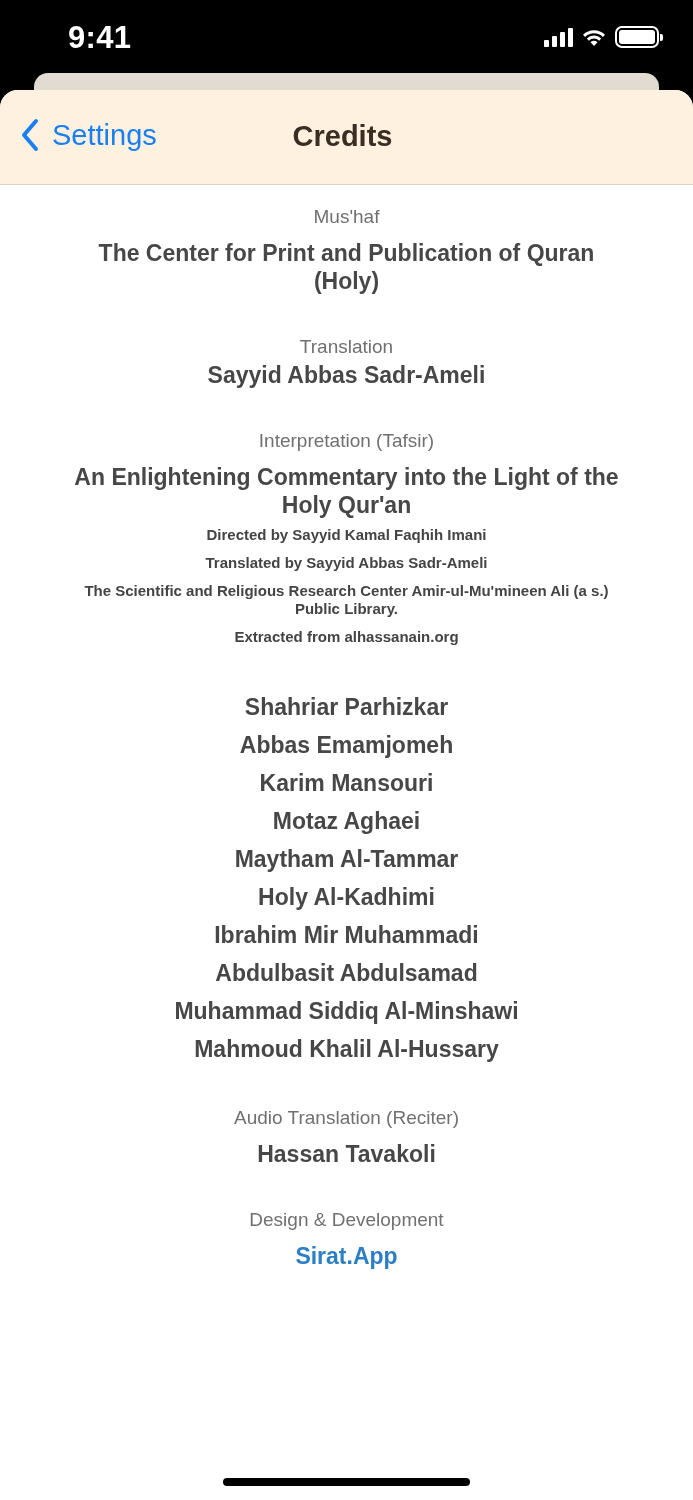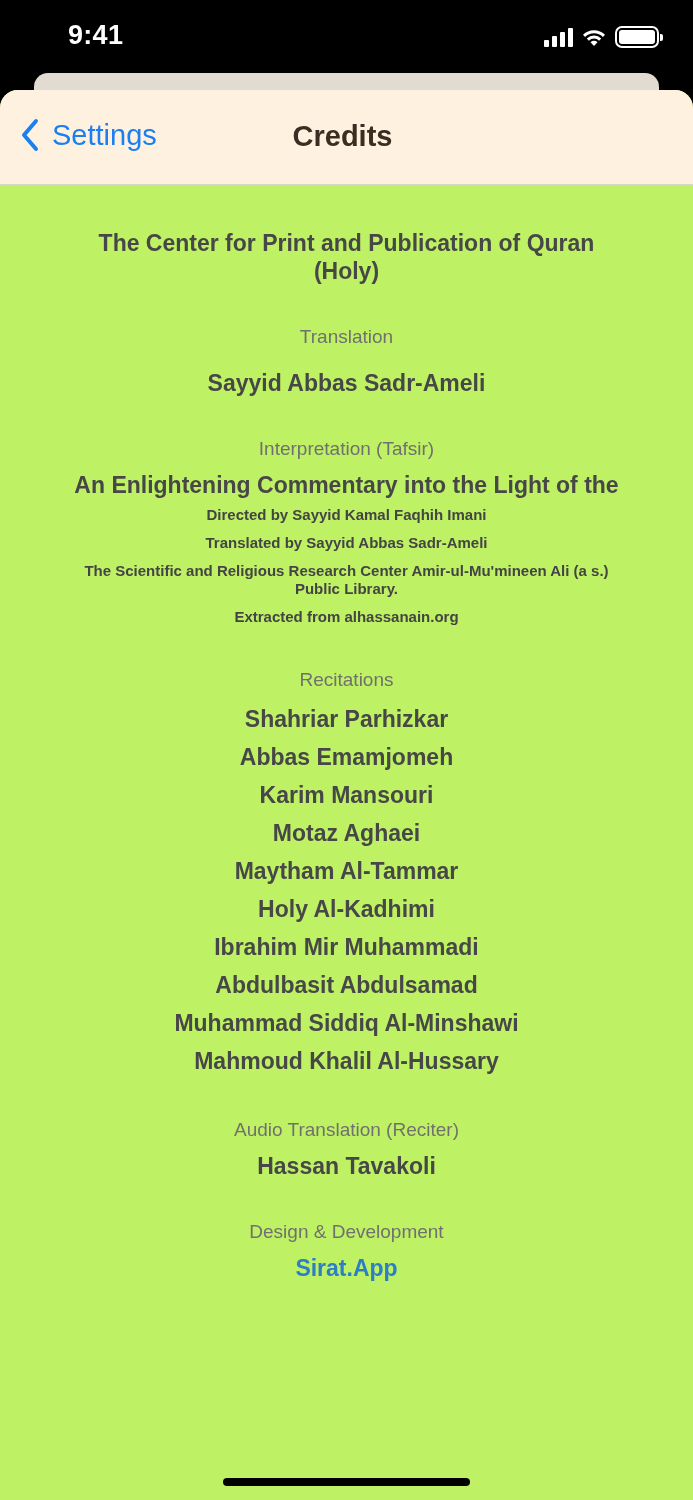"9:41" .status-time { font-size: 27px -> 31px }
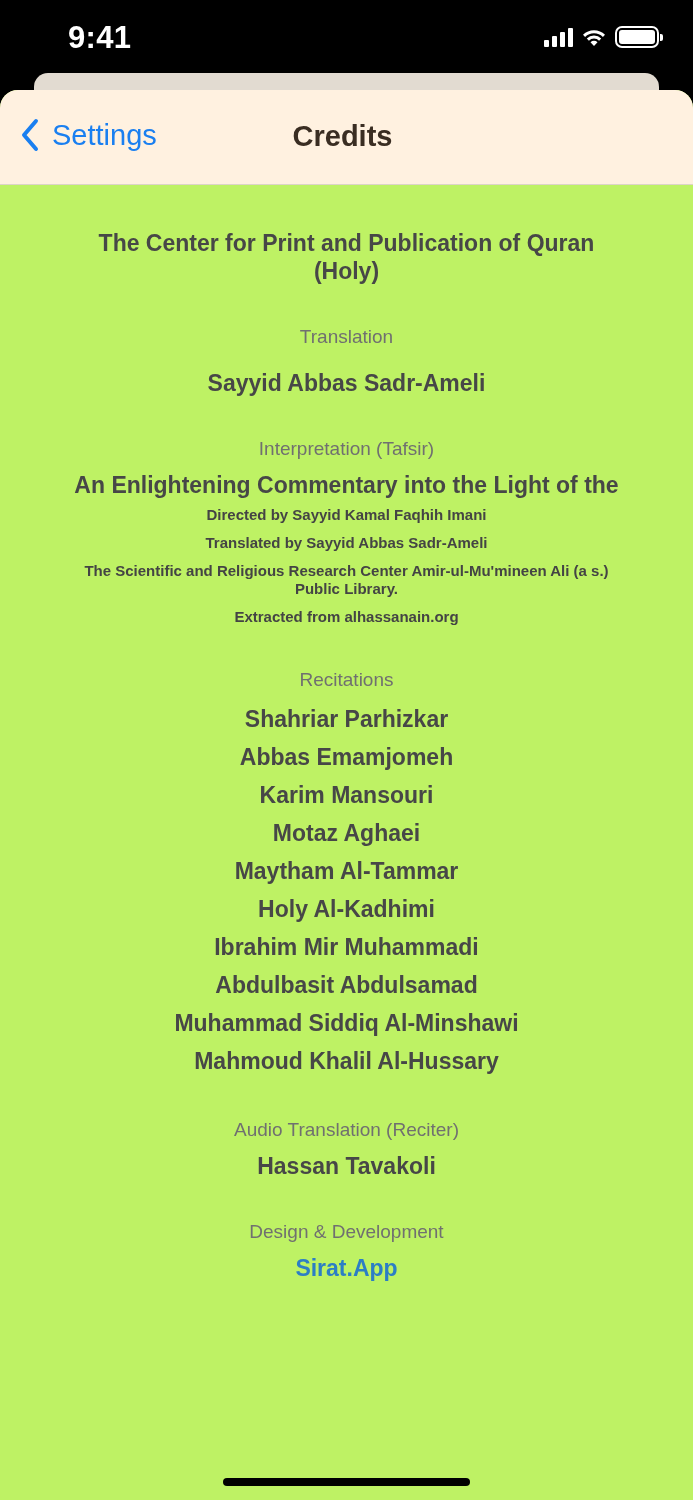"Settings" .sheet { background: #bef264 -> #ffffff }
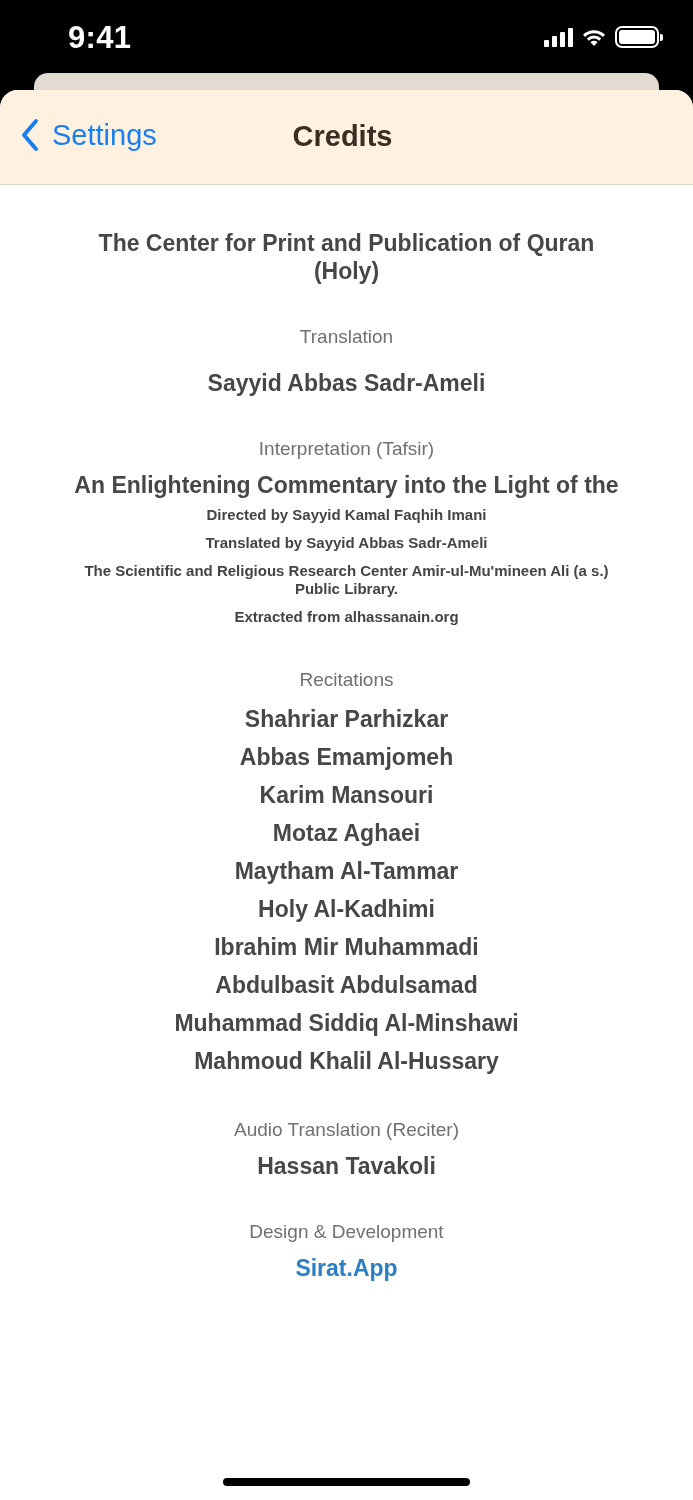"Mus'haf" div.section-label { html: none -> <div>Mus'haf</div> }
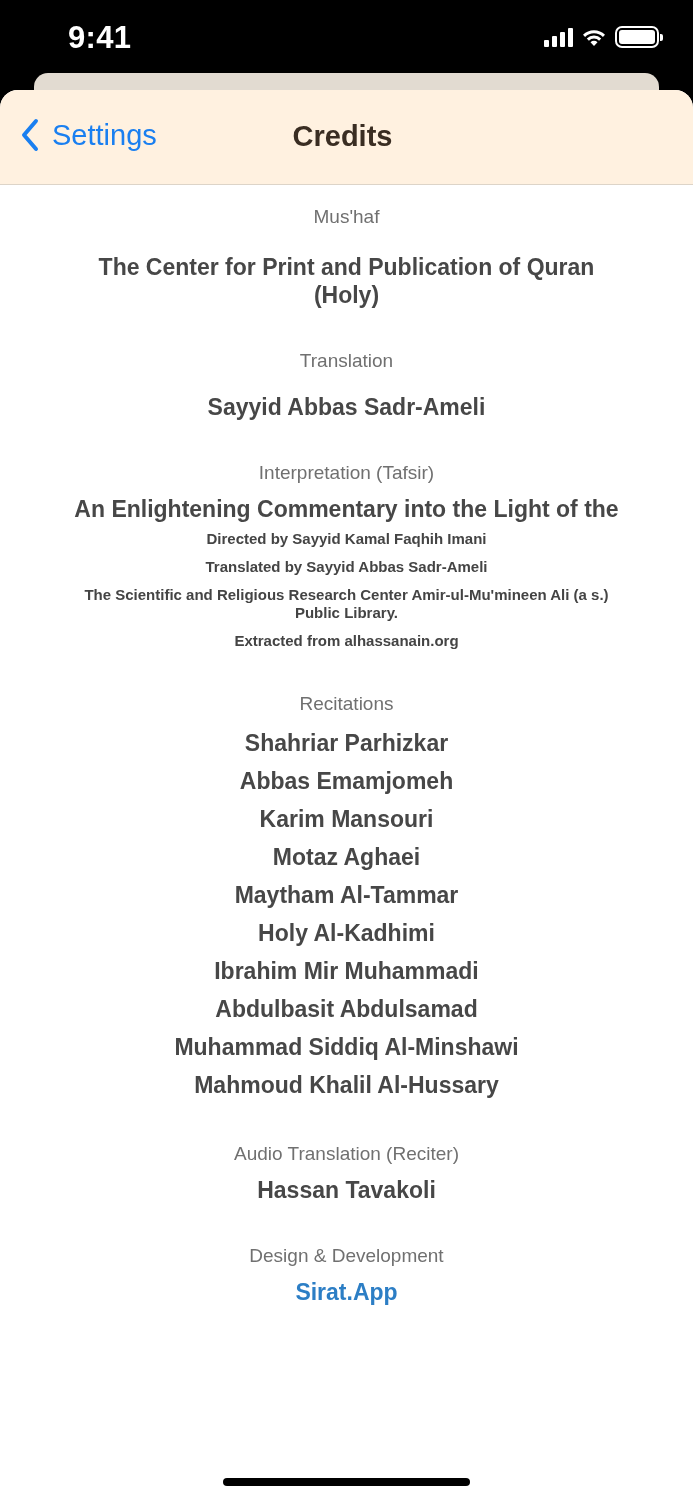"The Center for Print and" div.section-value { margin-top: 24px -> 10px }
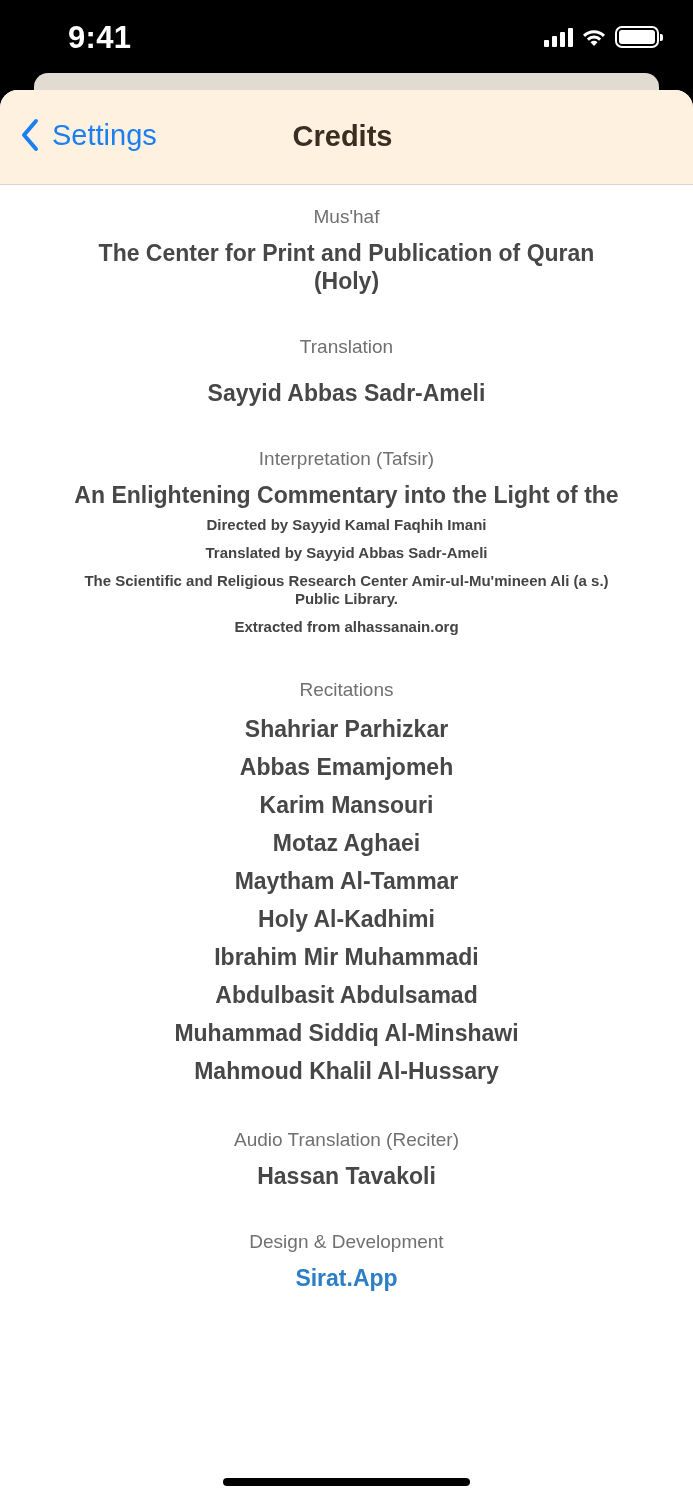"Sayyid Abbas Sadr-Ameli" div.section-value { margin-top: 20px -> 2px }
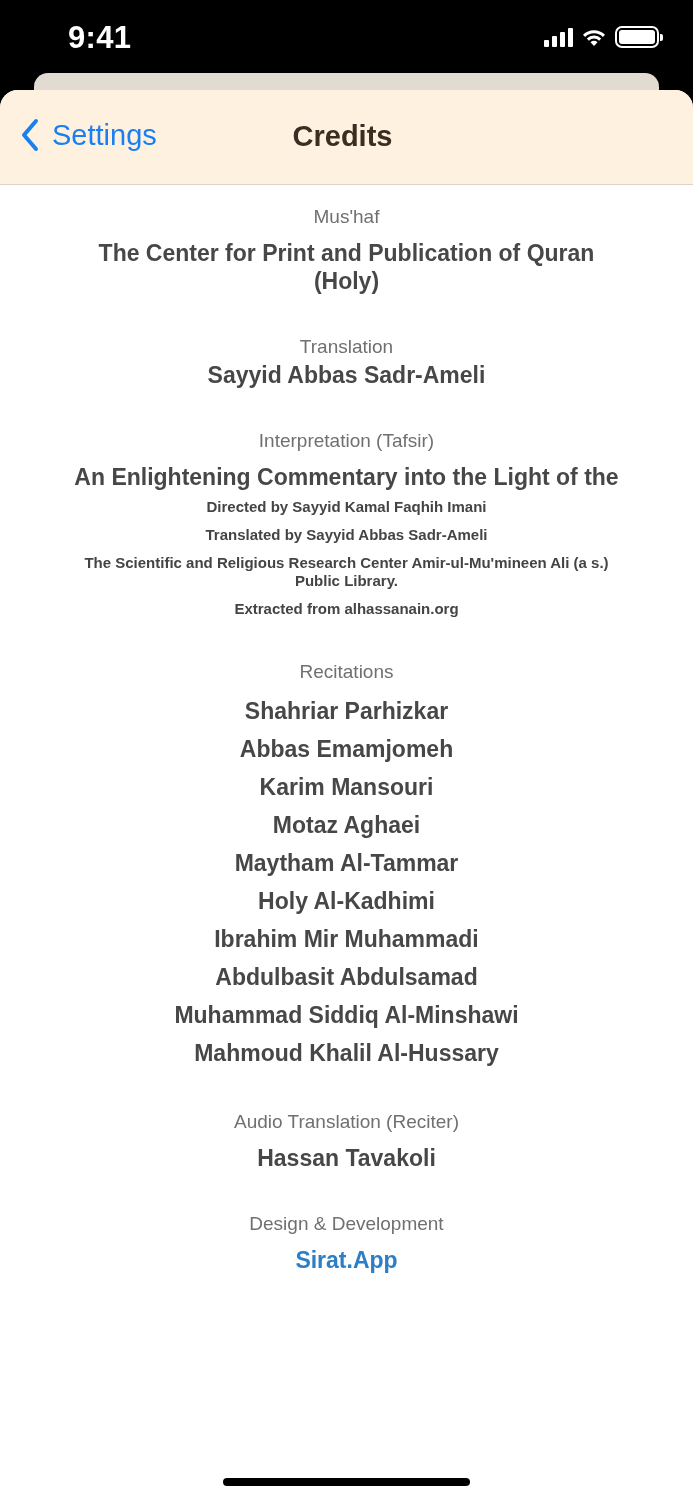"Holy Qur'an" div.section-value { html: none -> <div>Holy Qur'an</div> }
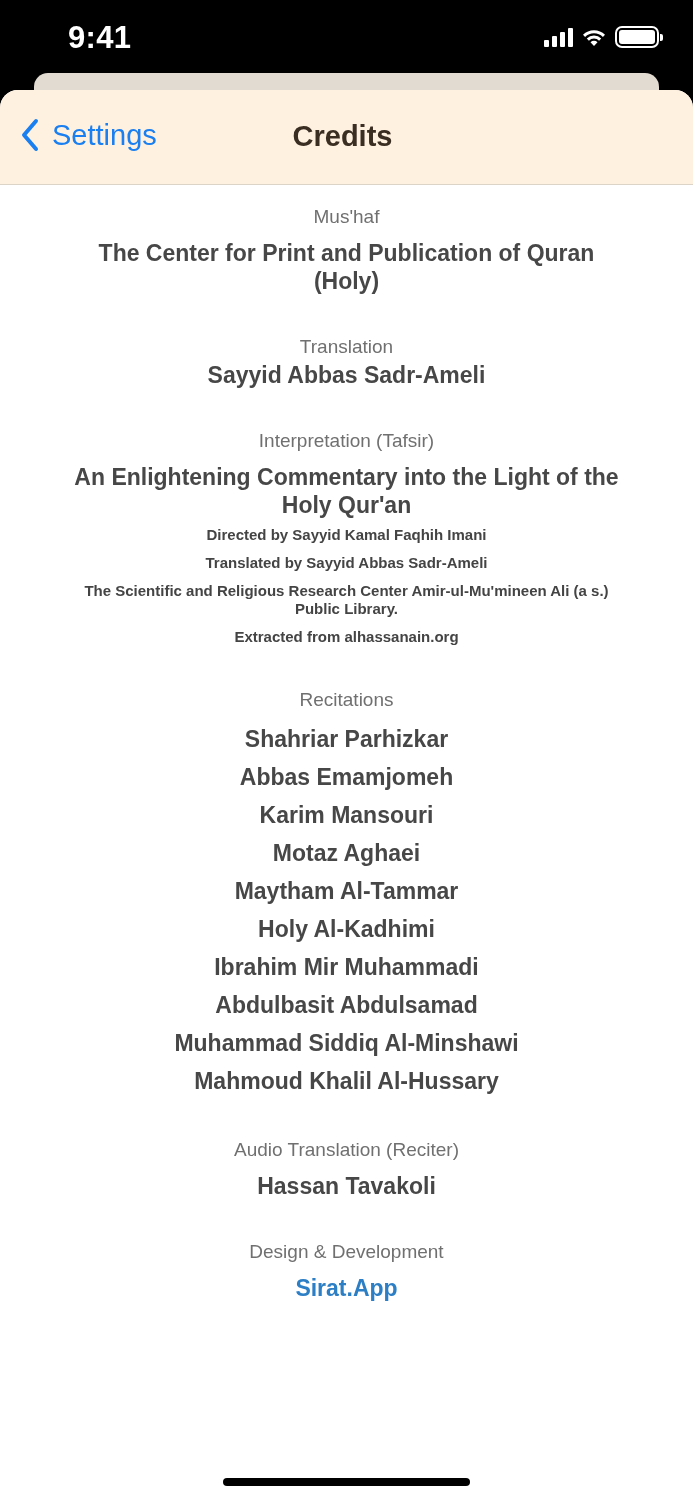"Recitations" div.section-label { html: <div>Recitations</div> -> none }
